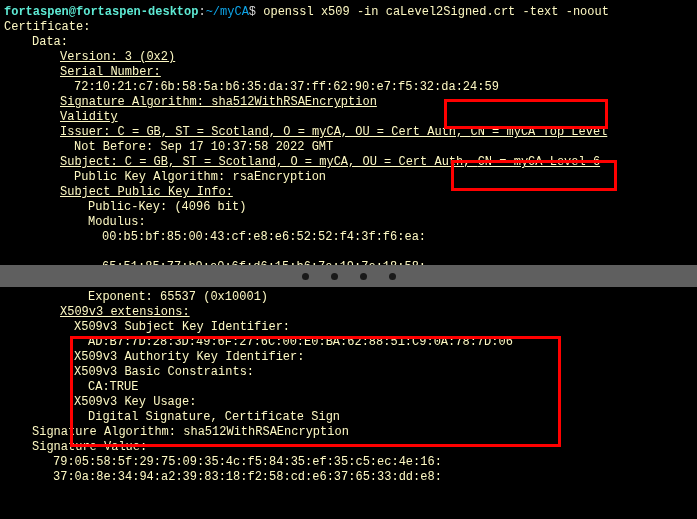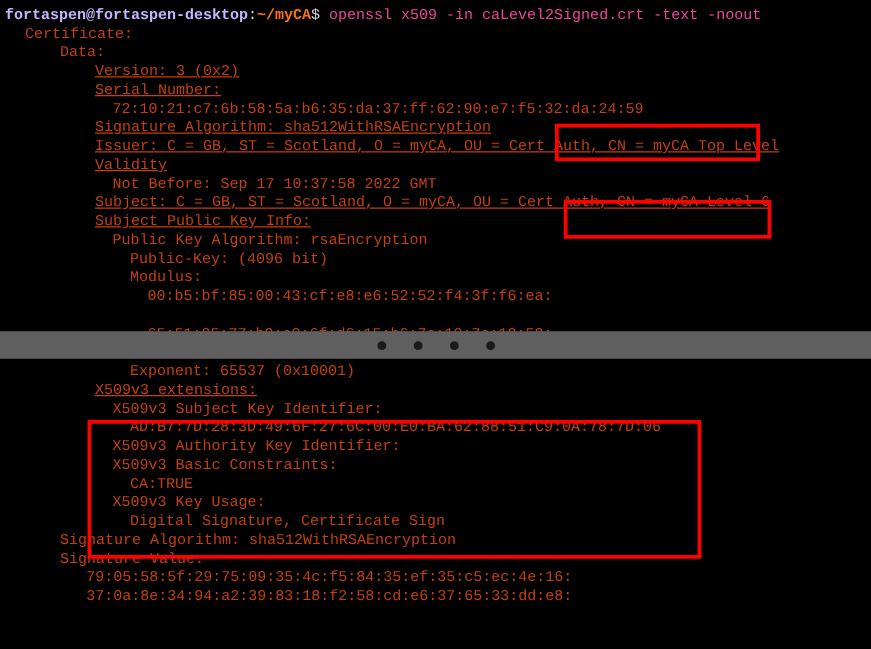"fortaspen@fortaspen-desktop" .prompt-user { color: #c4b5fd -> #5eead4 }
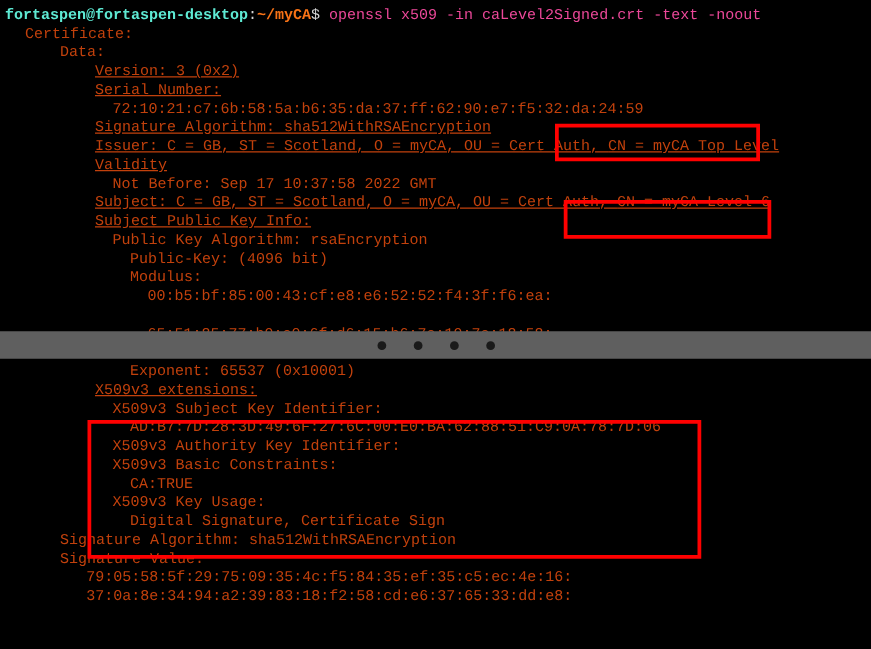"~/myCA" .prompt-path { color: #f97316 -> #0ea5e9; font-weight: bold -> normal }
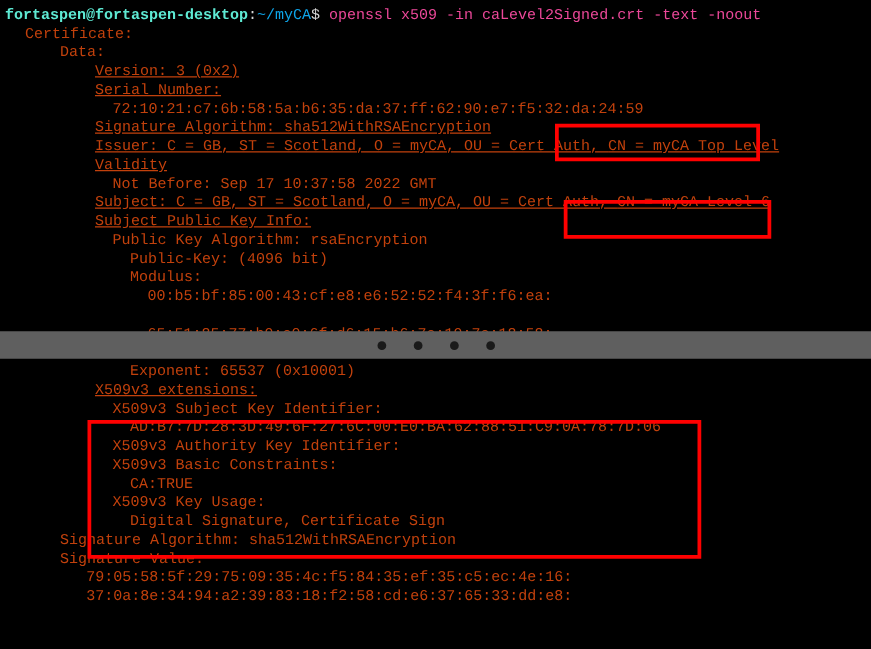"openssl x509 -in caLevel2Signed.crt" .cmd { color: #ec4899 -> #fef9c3 }
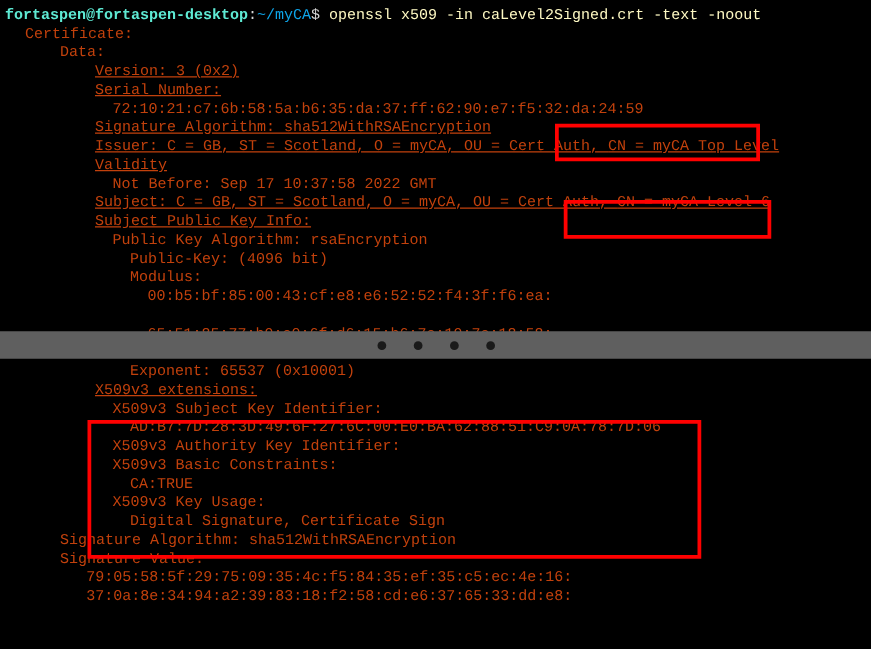"Certificate:" .out { color: #c2410c -> #fef9c3; margin-left: 16px -> none }
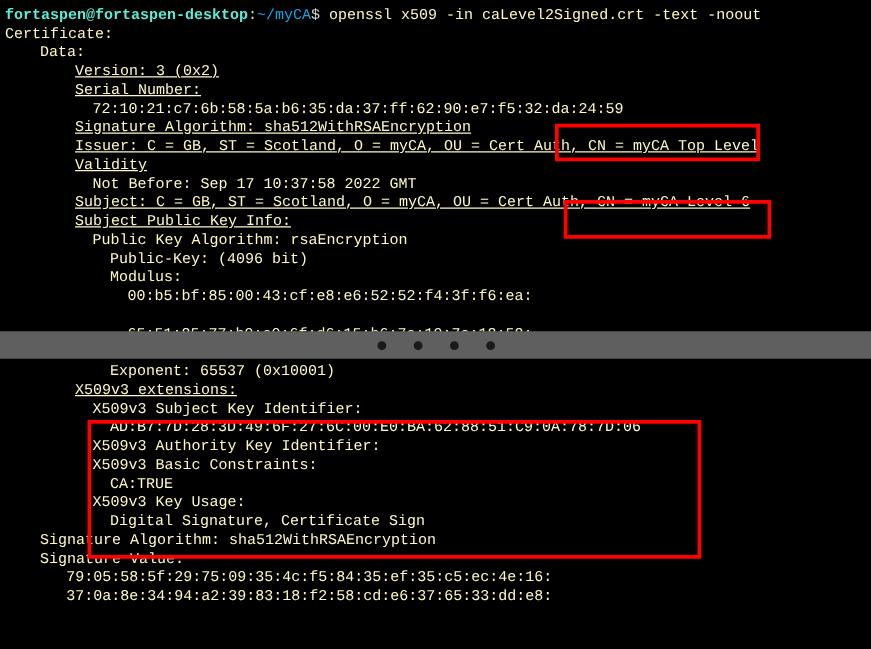"Issuer: C = GB, ST" pre.out { order: before "Validity" -> after "Validity" }
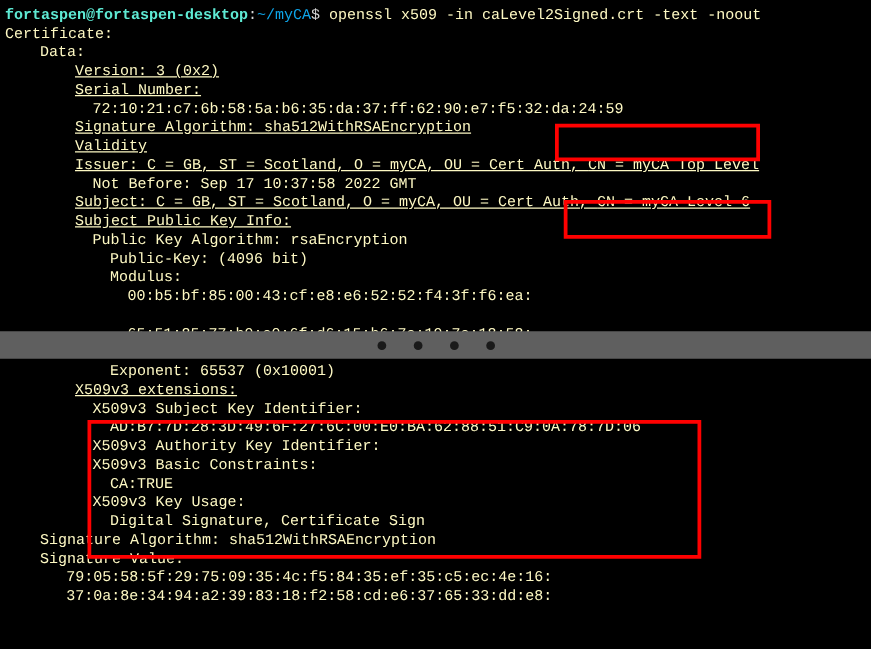"Subject Public Key Info:" pre.out { order: before "Public Key Algorithm: rsaEncryption" -> after "Public Key Algorithm: rsaEncryption" }
